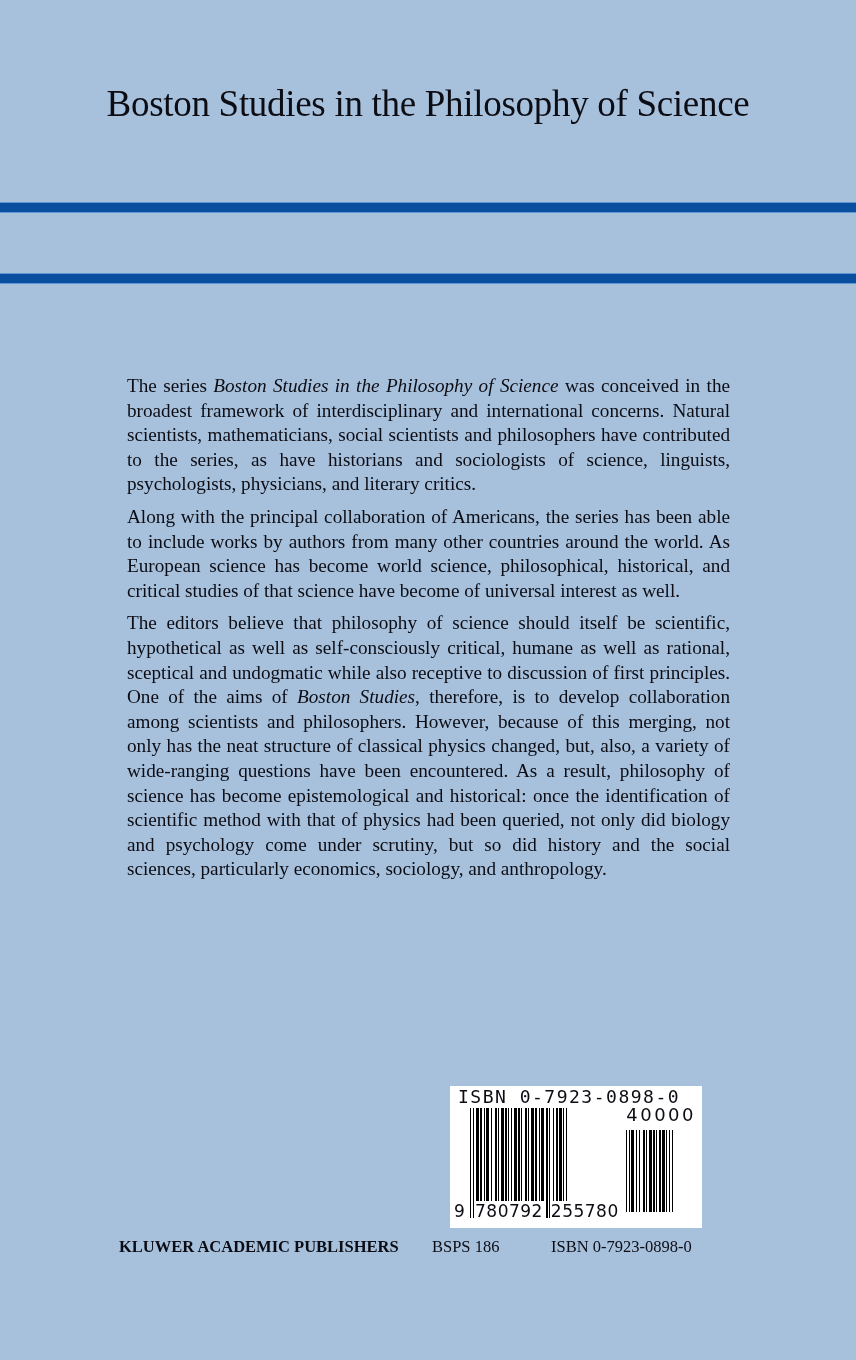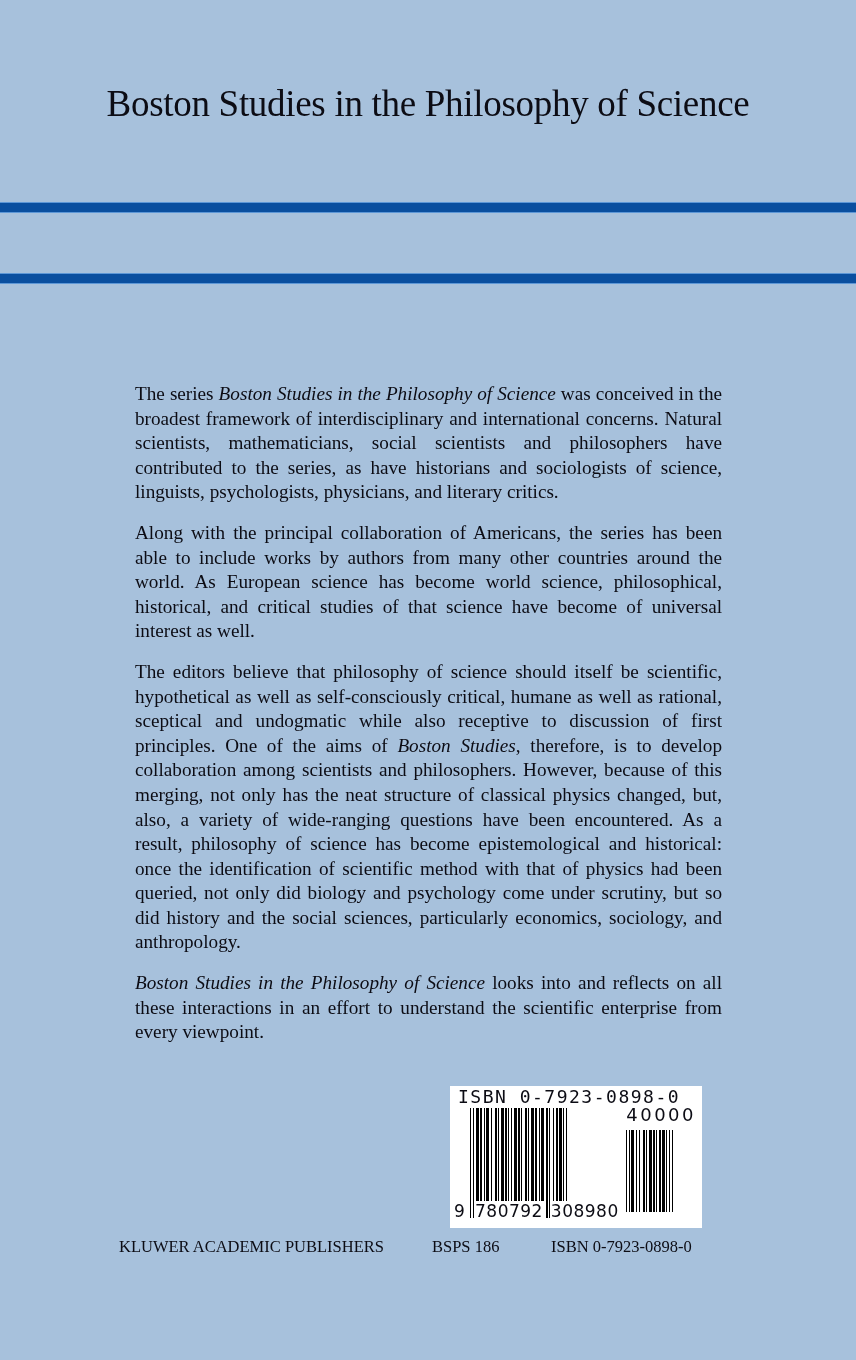"The series Boston Studies in" .body-text p { margin: 16px -> 8px }
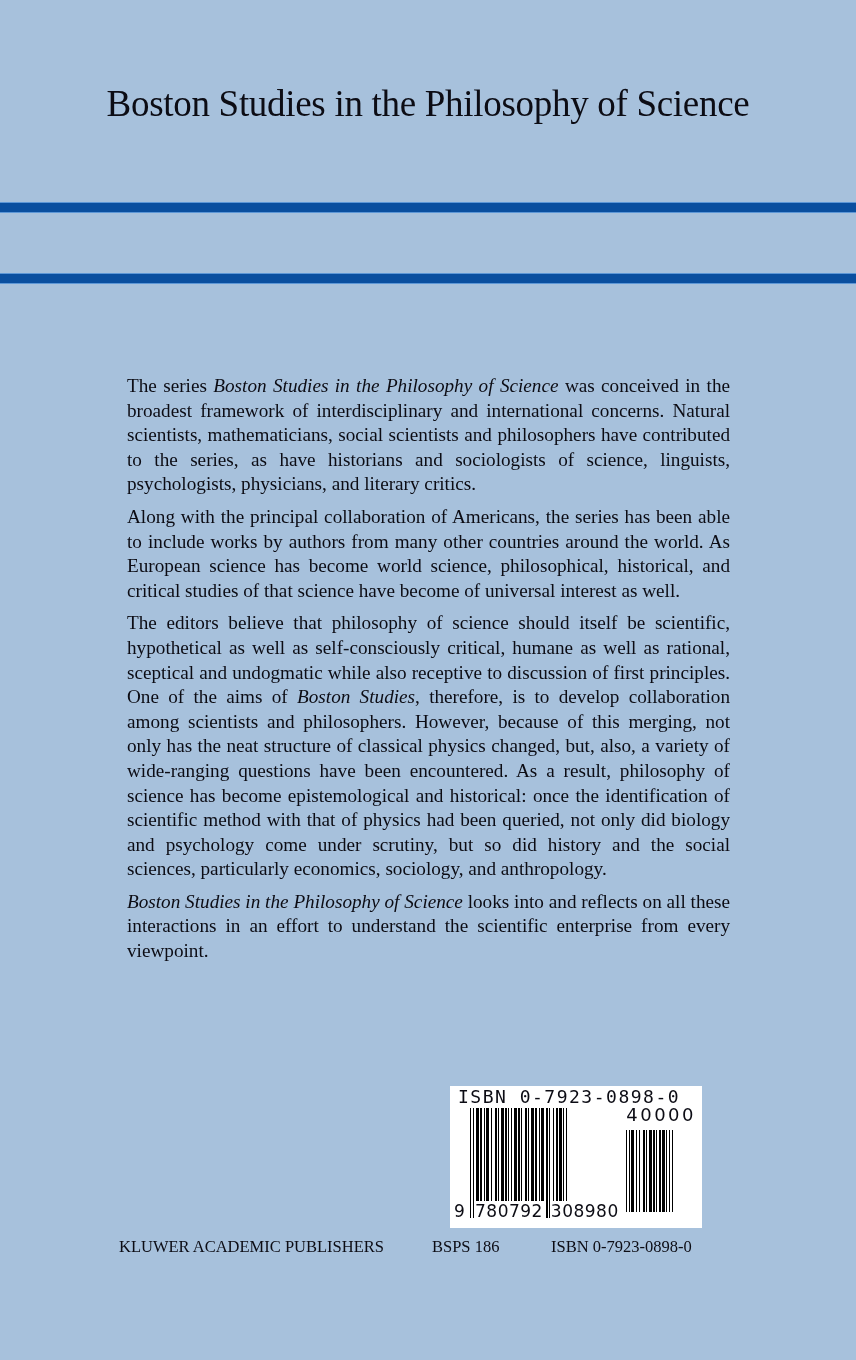"Boston Studies in the Philosophy of Science looks" p { html: <p><em>Boston Studies in the Philosophy of Science</em><span> looks into and reflects on all these interactions in an effort to understand the scientific enterprise from every viewpoint.</span></p> -> none }
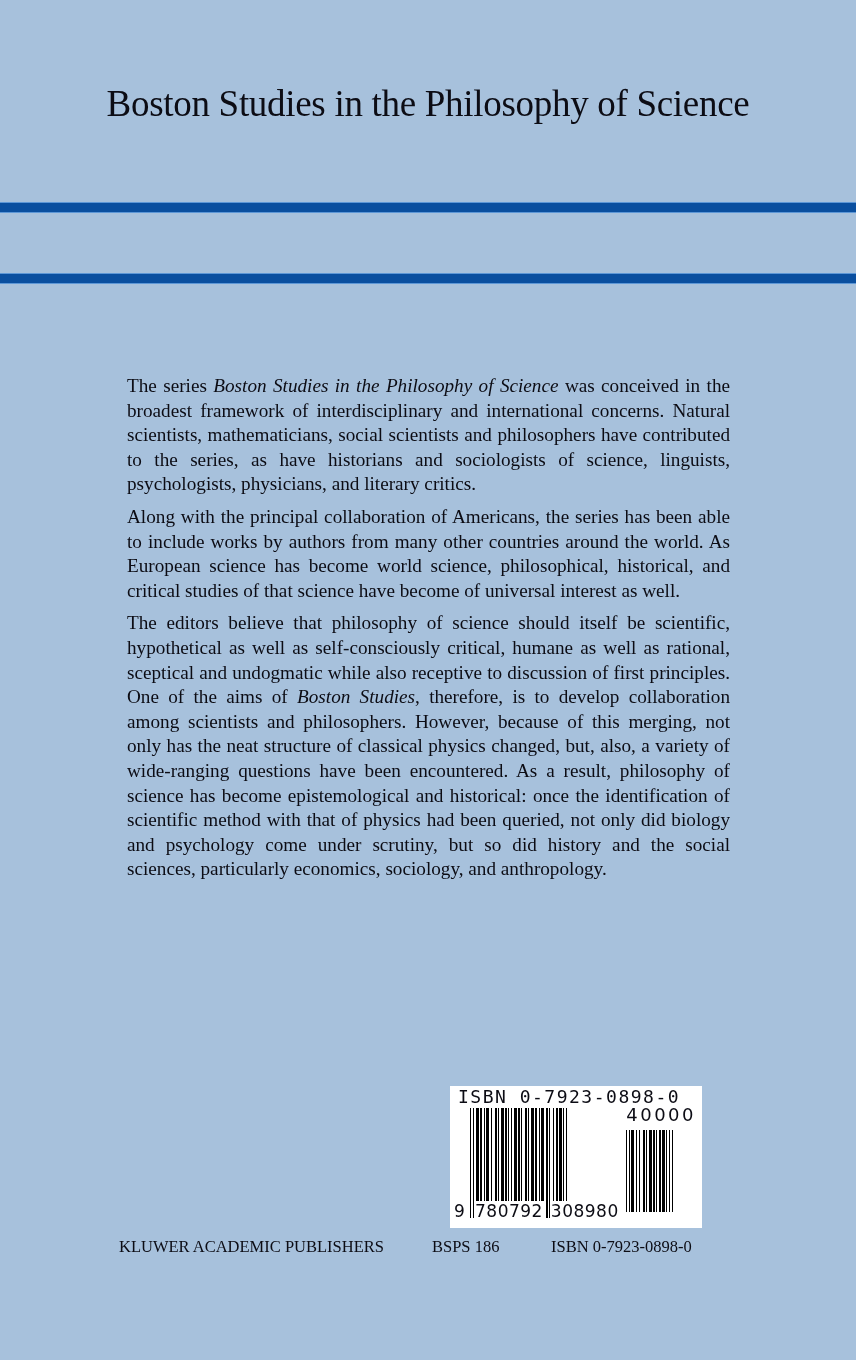"308980" span.grp { text: 308980 -> 255780 }
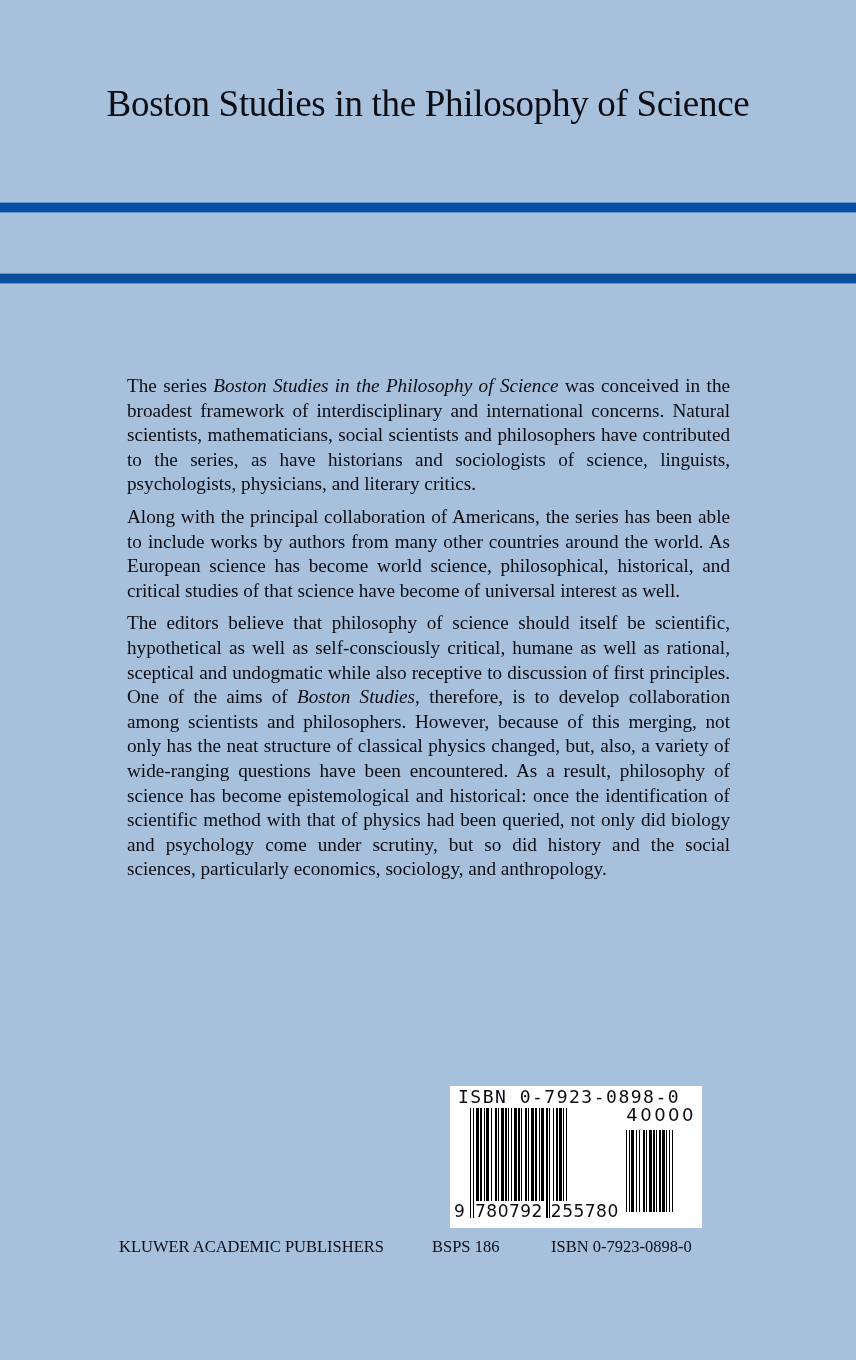"KLUWER ACADEMIC PUBLISHERS" .footer.publisher { font-weight: none -> bold }
